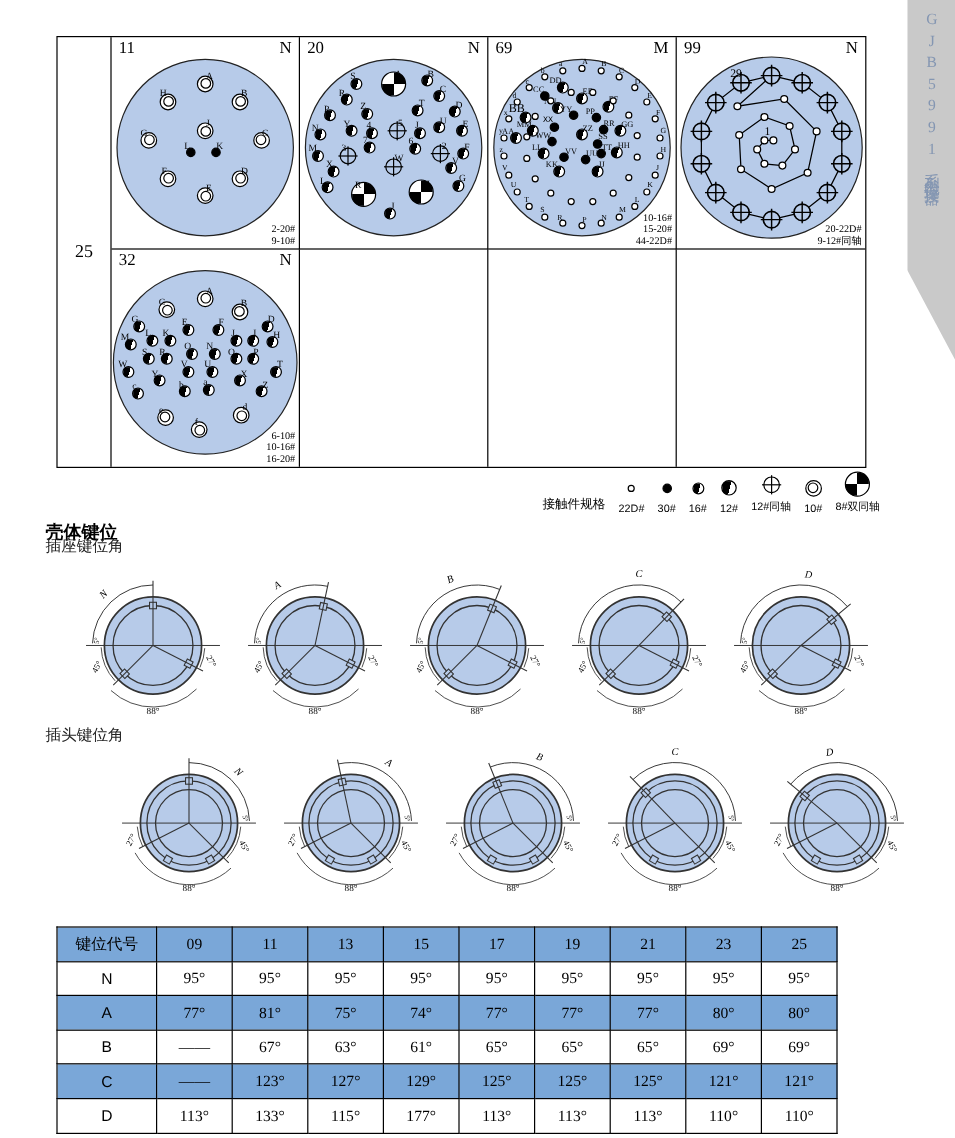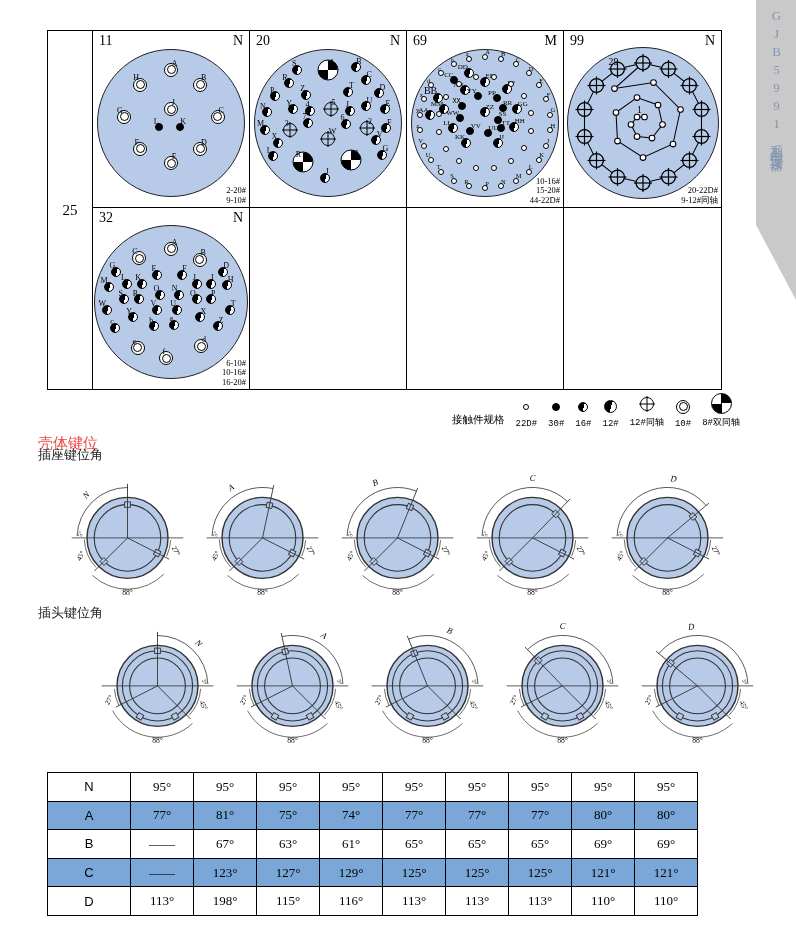"22D#" .legend .item .lab { font-family: Liberation Mono, monospace -> Liberation Sans, sans-serif }
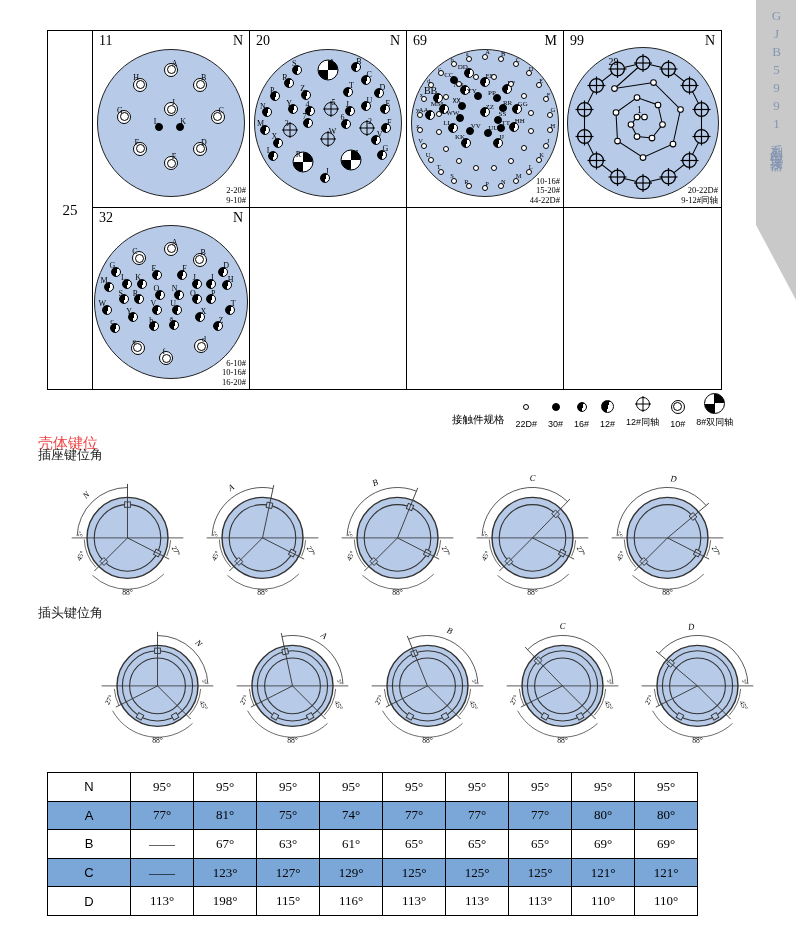"壳体键位" .sec-title { color: #ef4444 -> #000000; font-weight: normal -> bold }
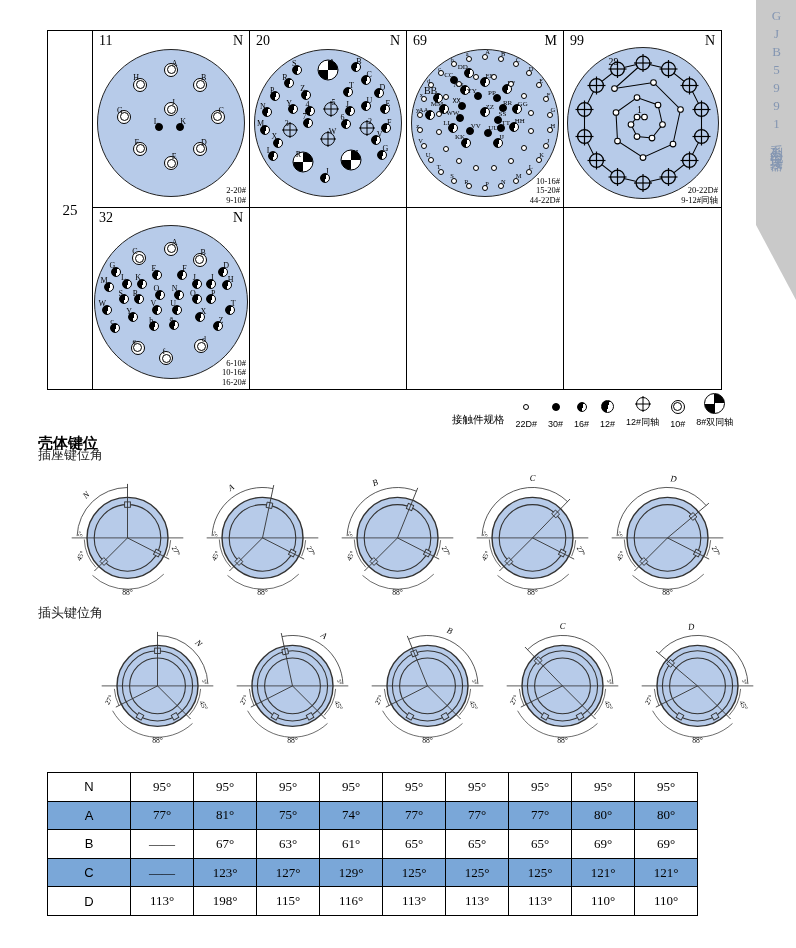"键位代号" tr.headrow { html: none -> <tr> <td>键位代号</td> <td>09</td> <td>11</td> <td>13</td> <td>15</td> <td>17</td> <td>19</td> <td>21</td> <td>23</td> <td>25</td> </tr> }
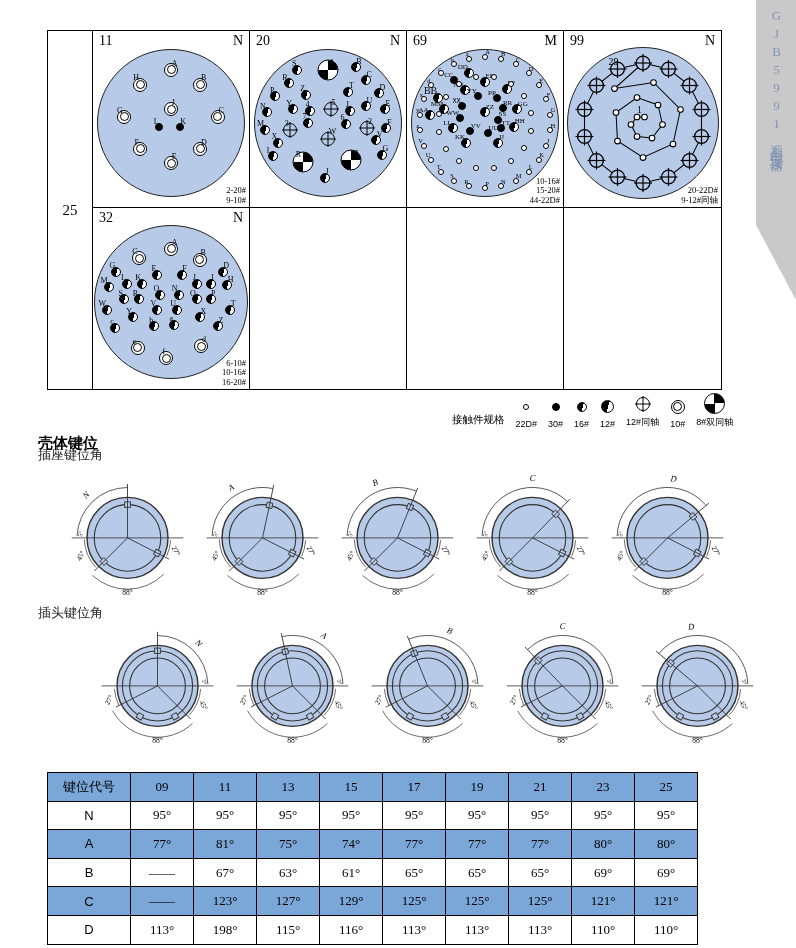"198°" td.valcol { text: 198 -> 133 }
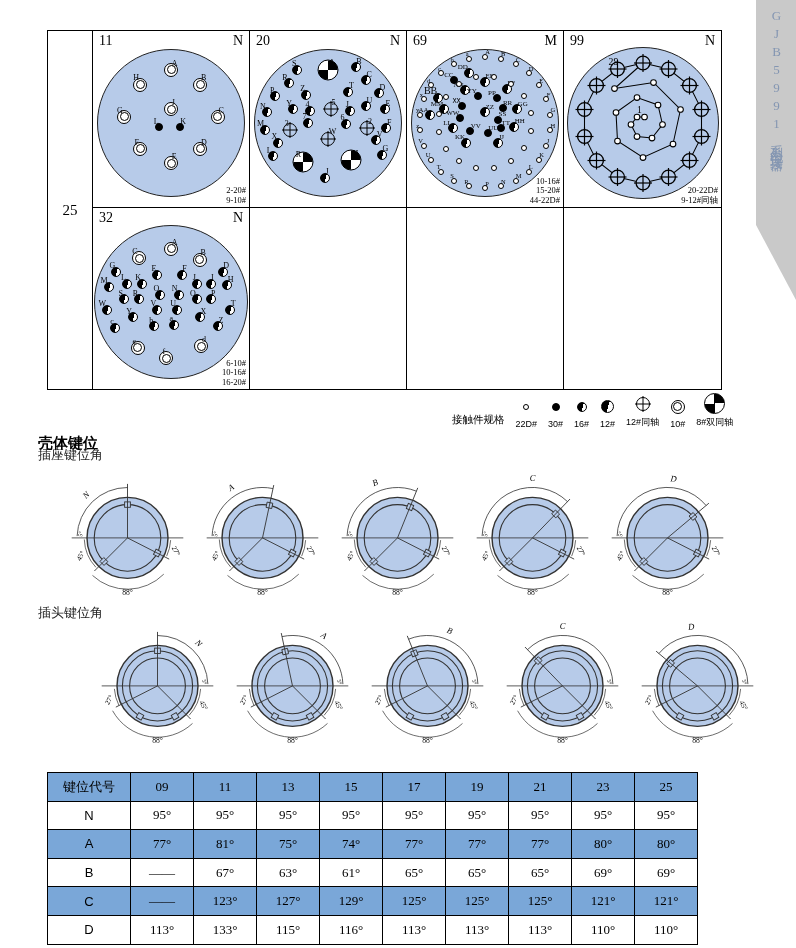"116°" td.valcol { text: 116 -> 177 }
